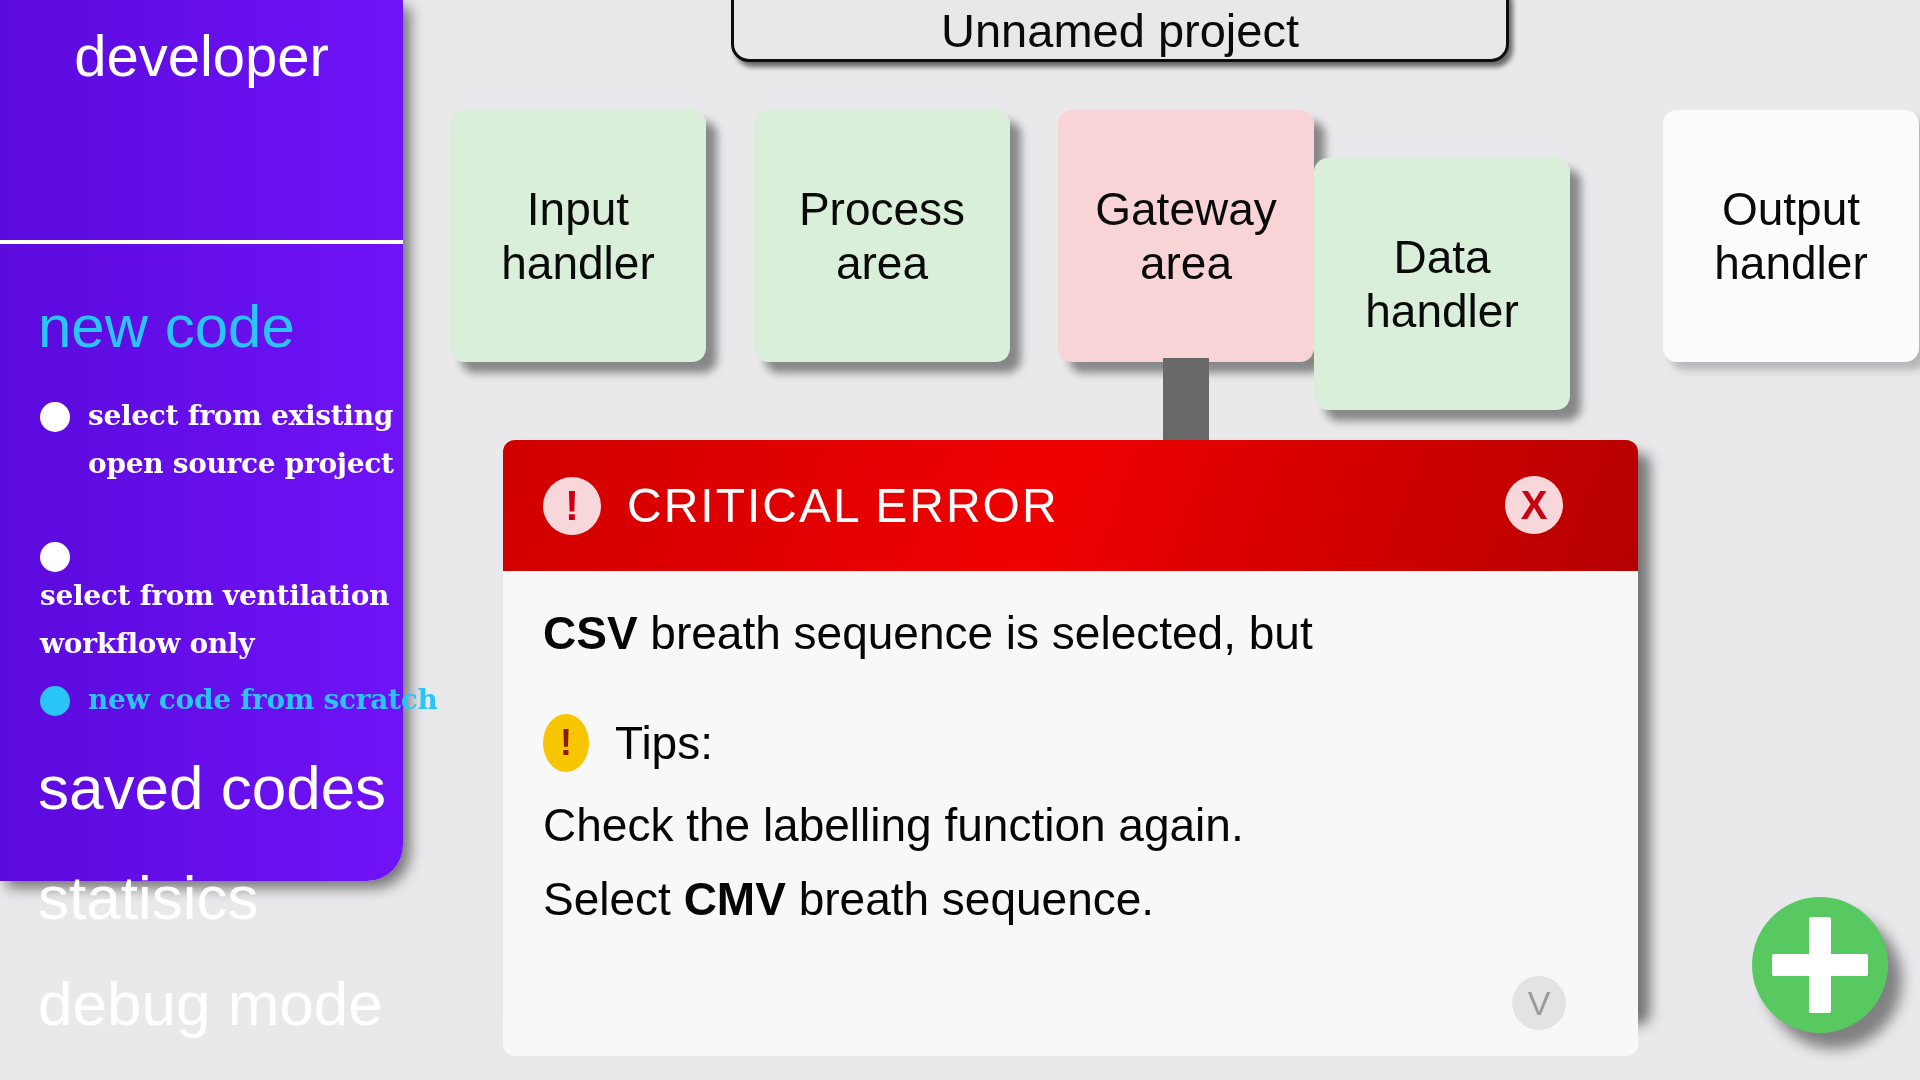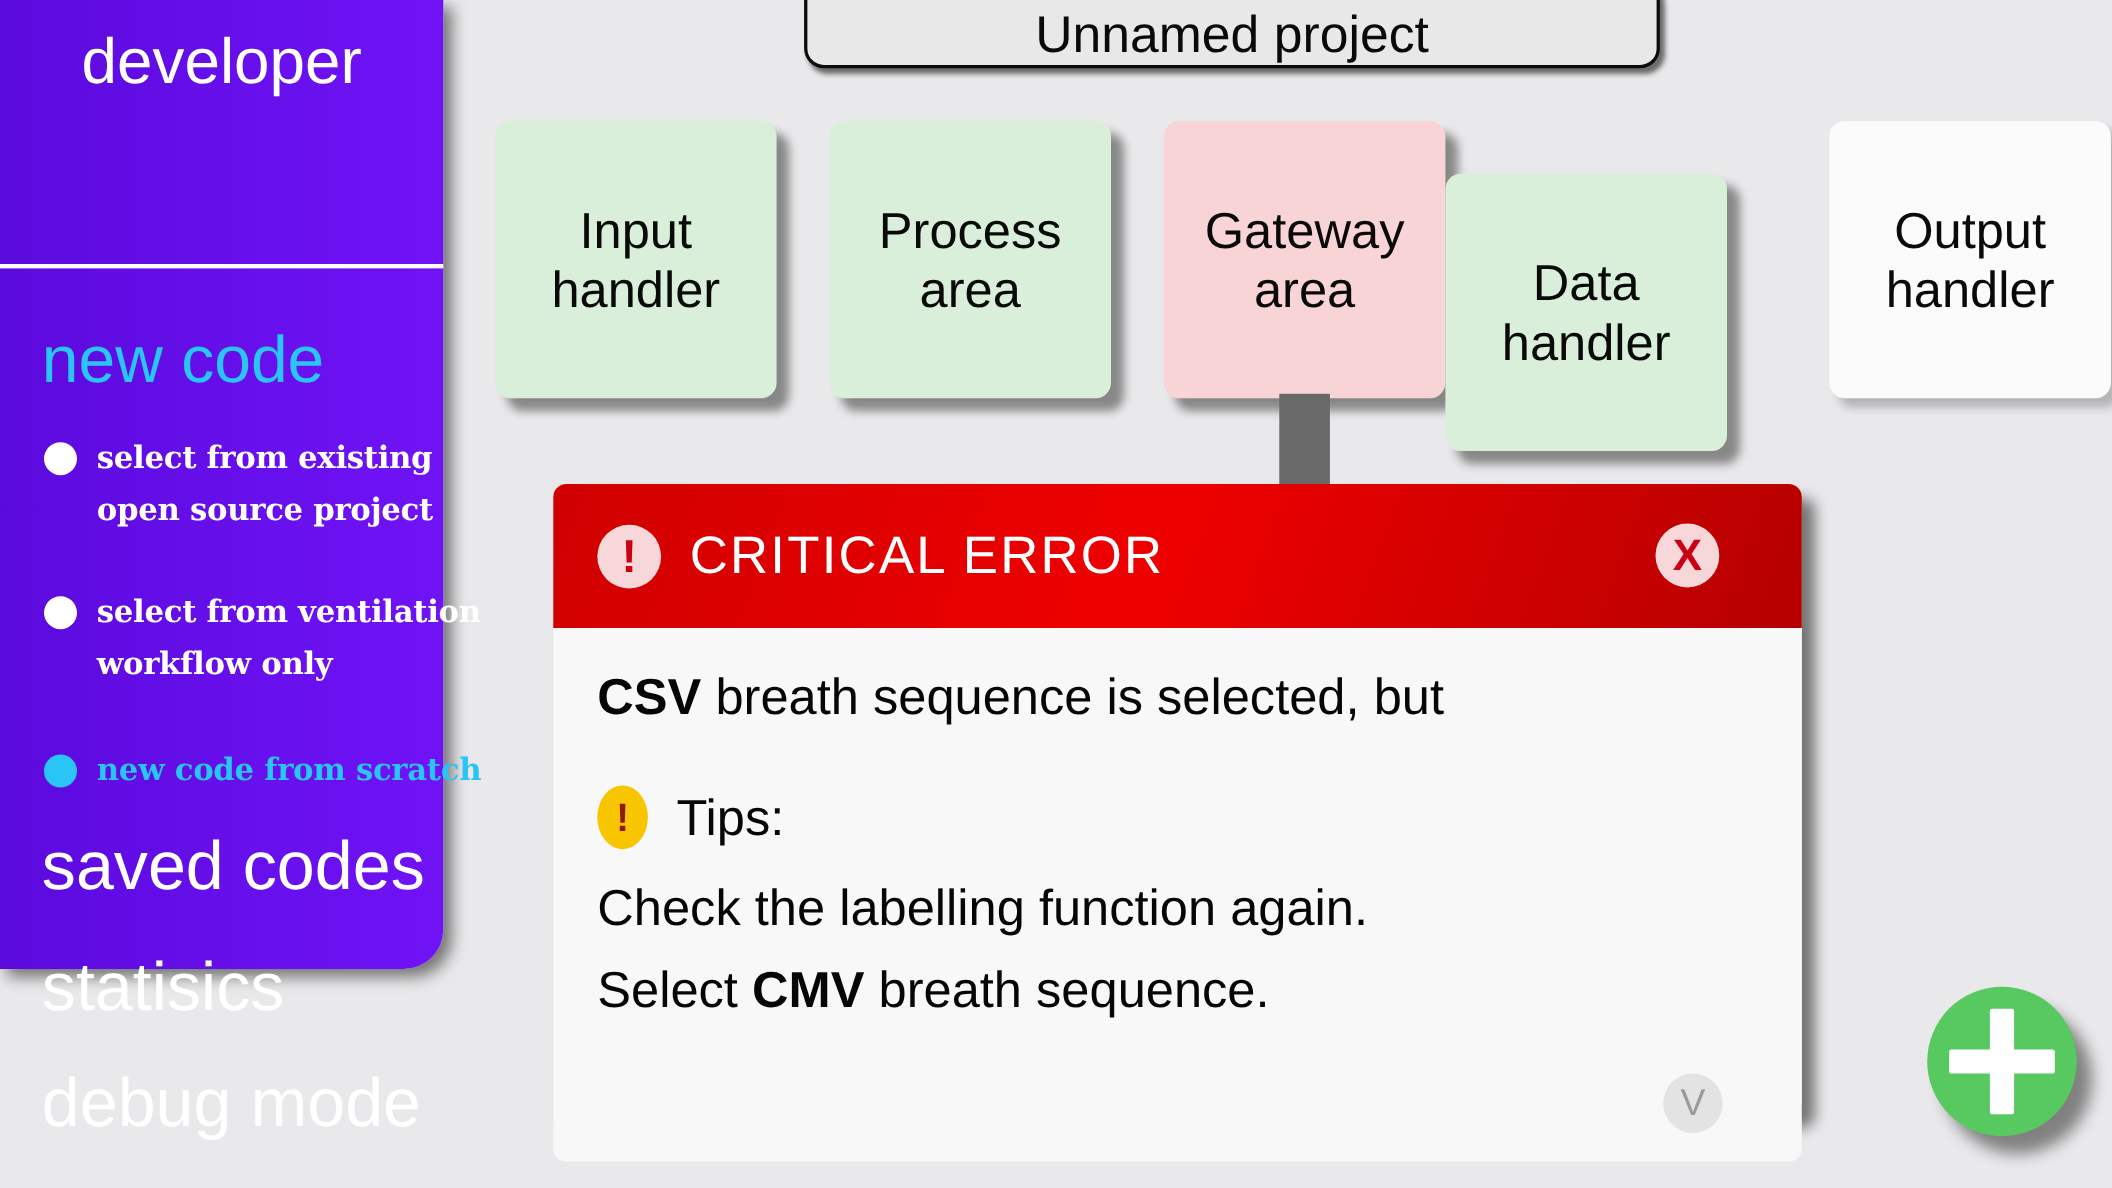"select from ventilation" .opt2 { flex-direction: none -> column }
